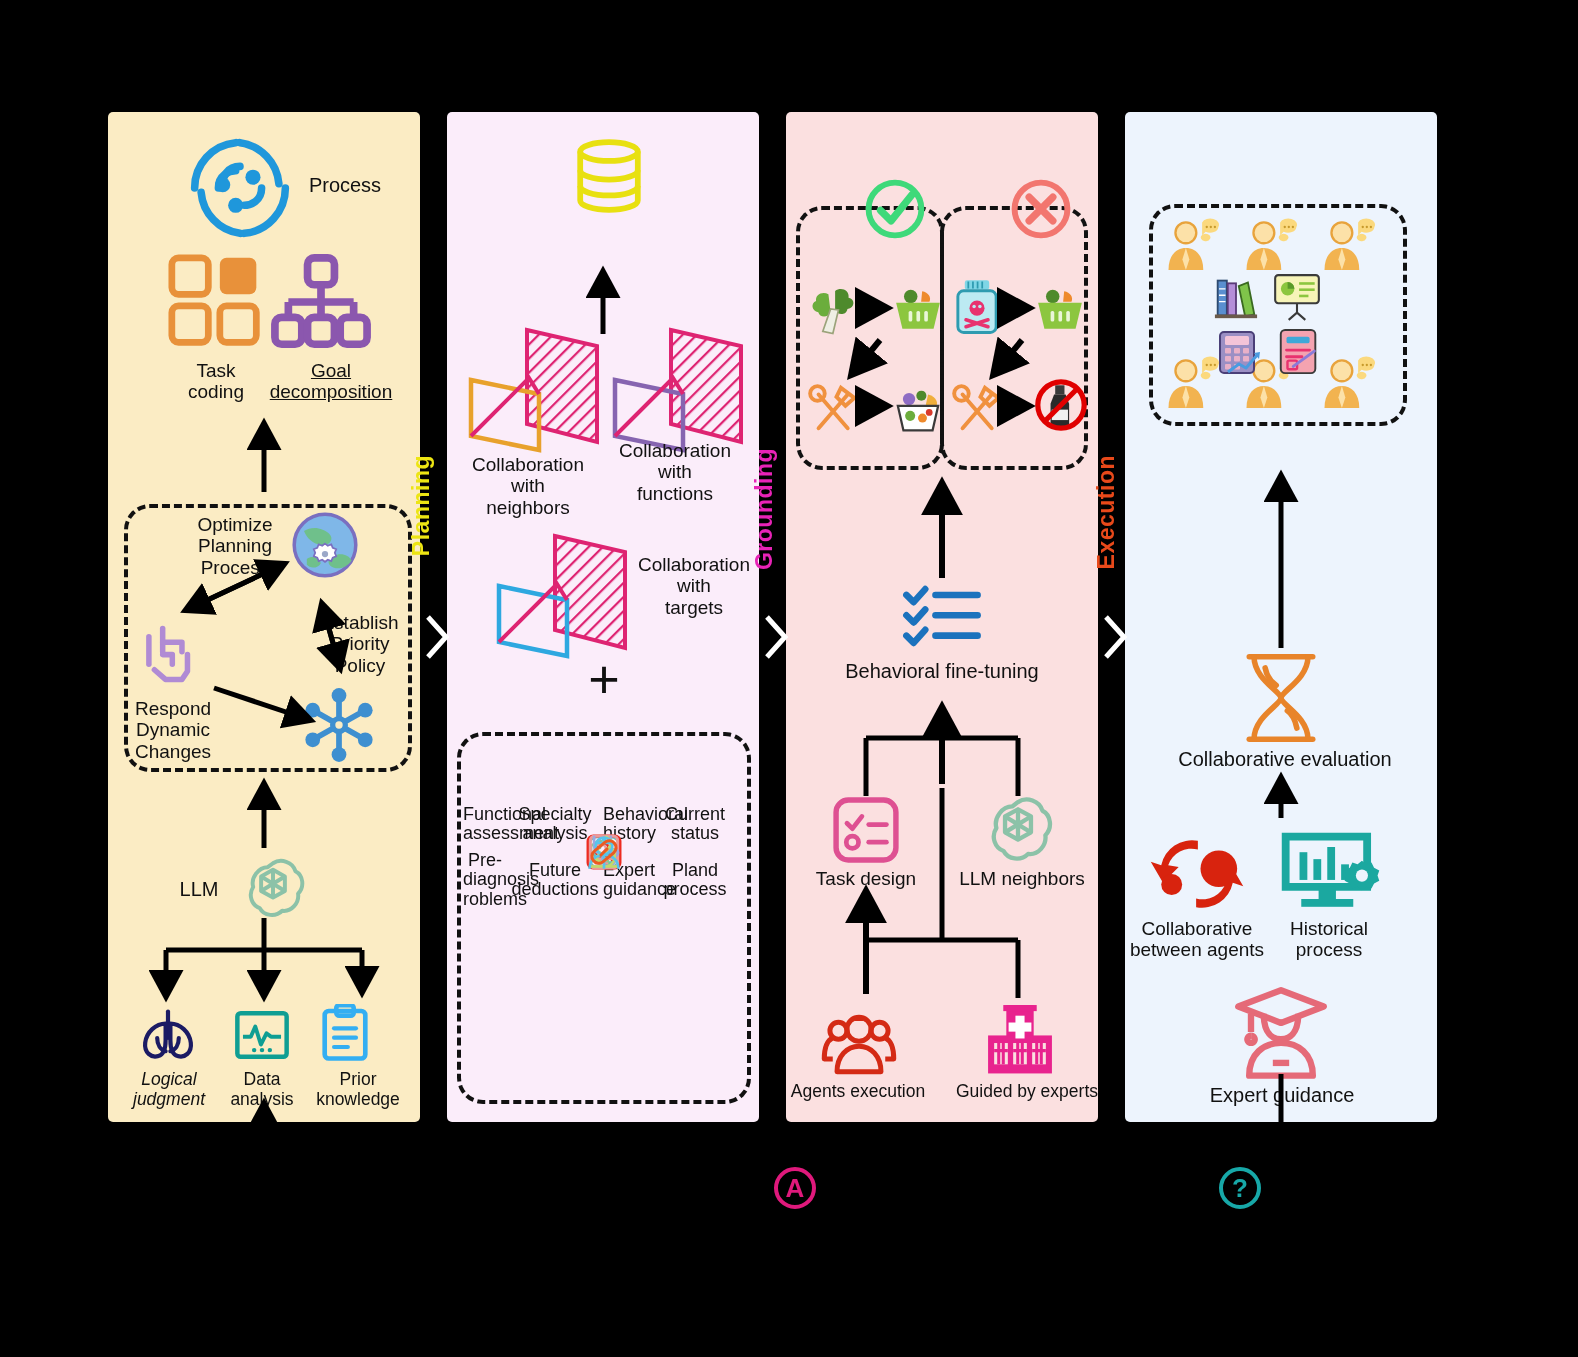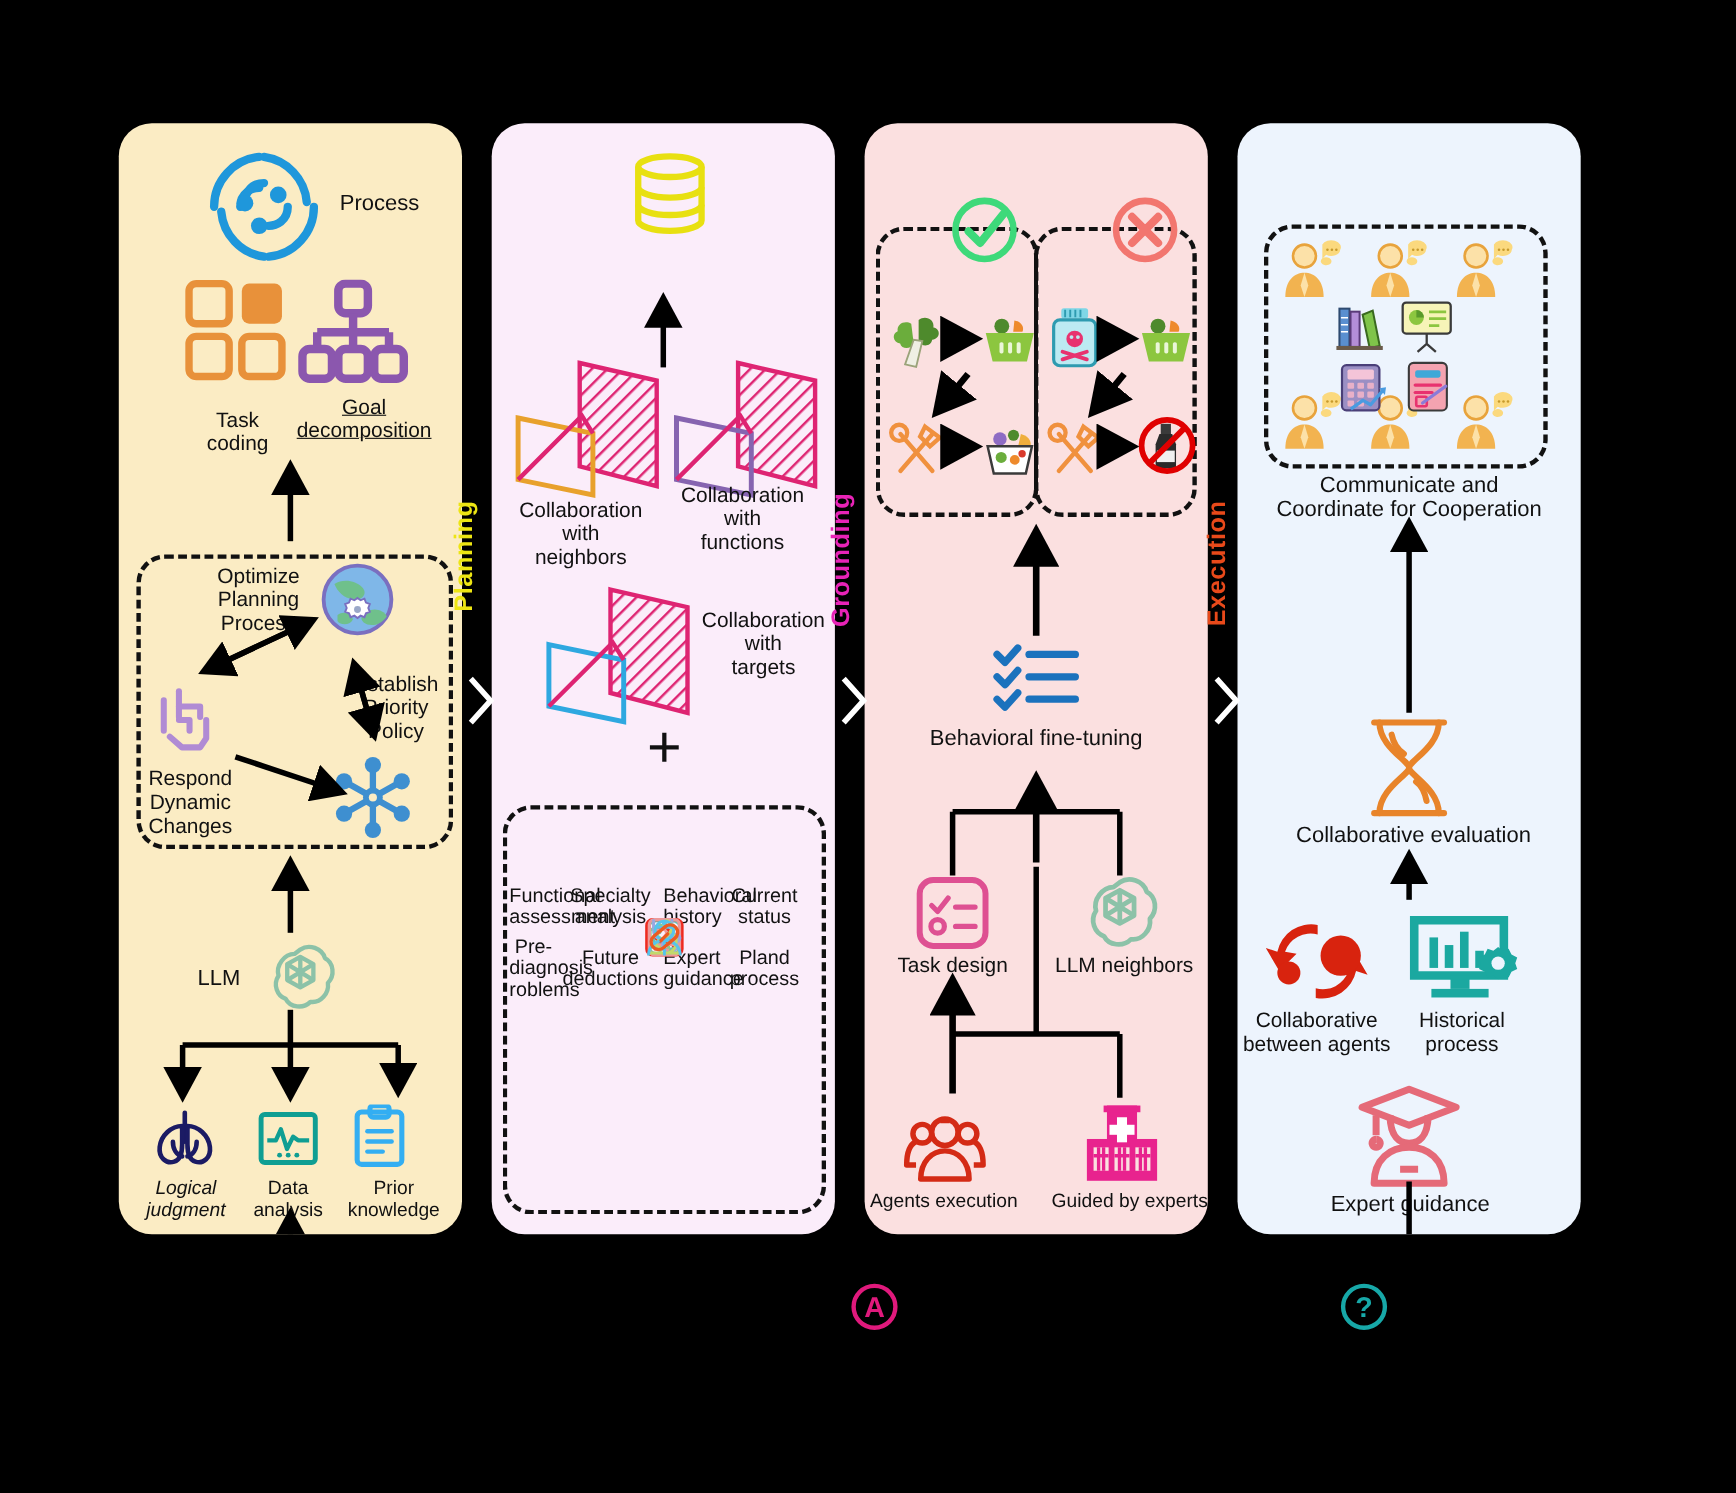"Process" .panel { border-radius: 30px -> 5px }
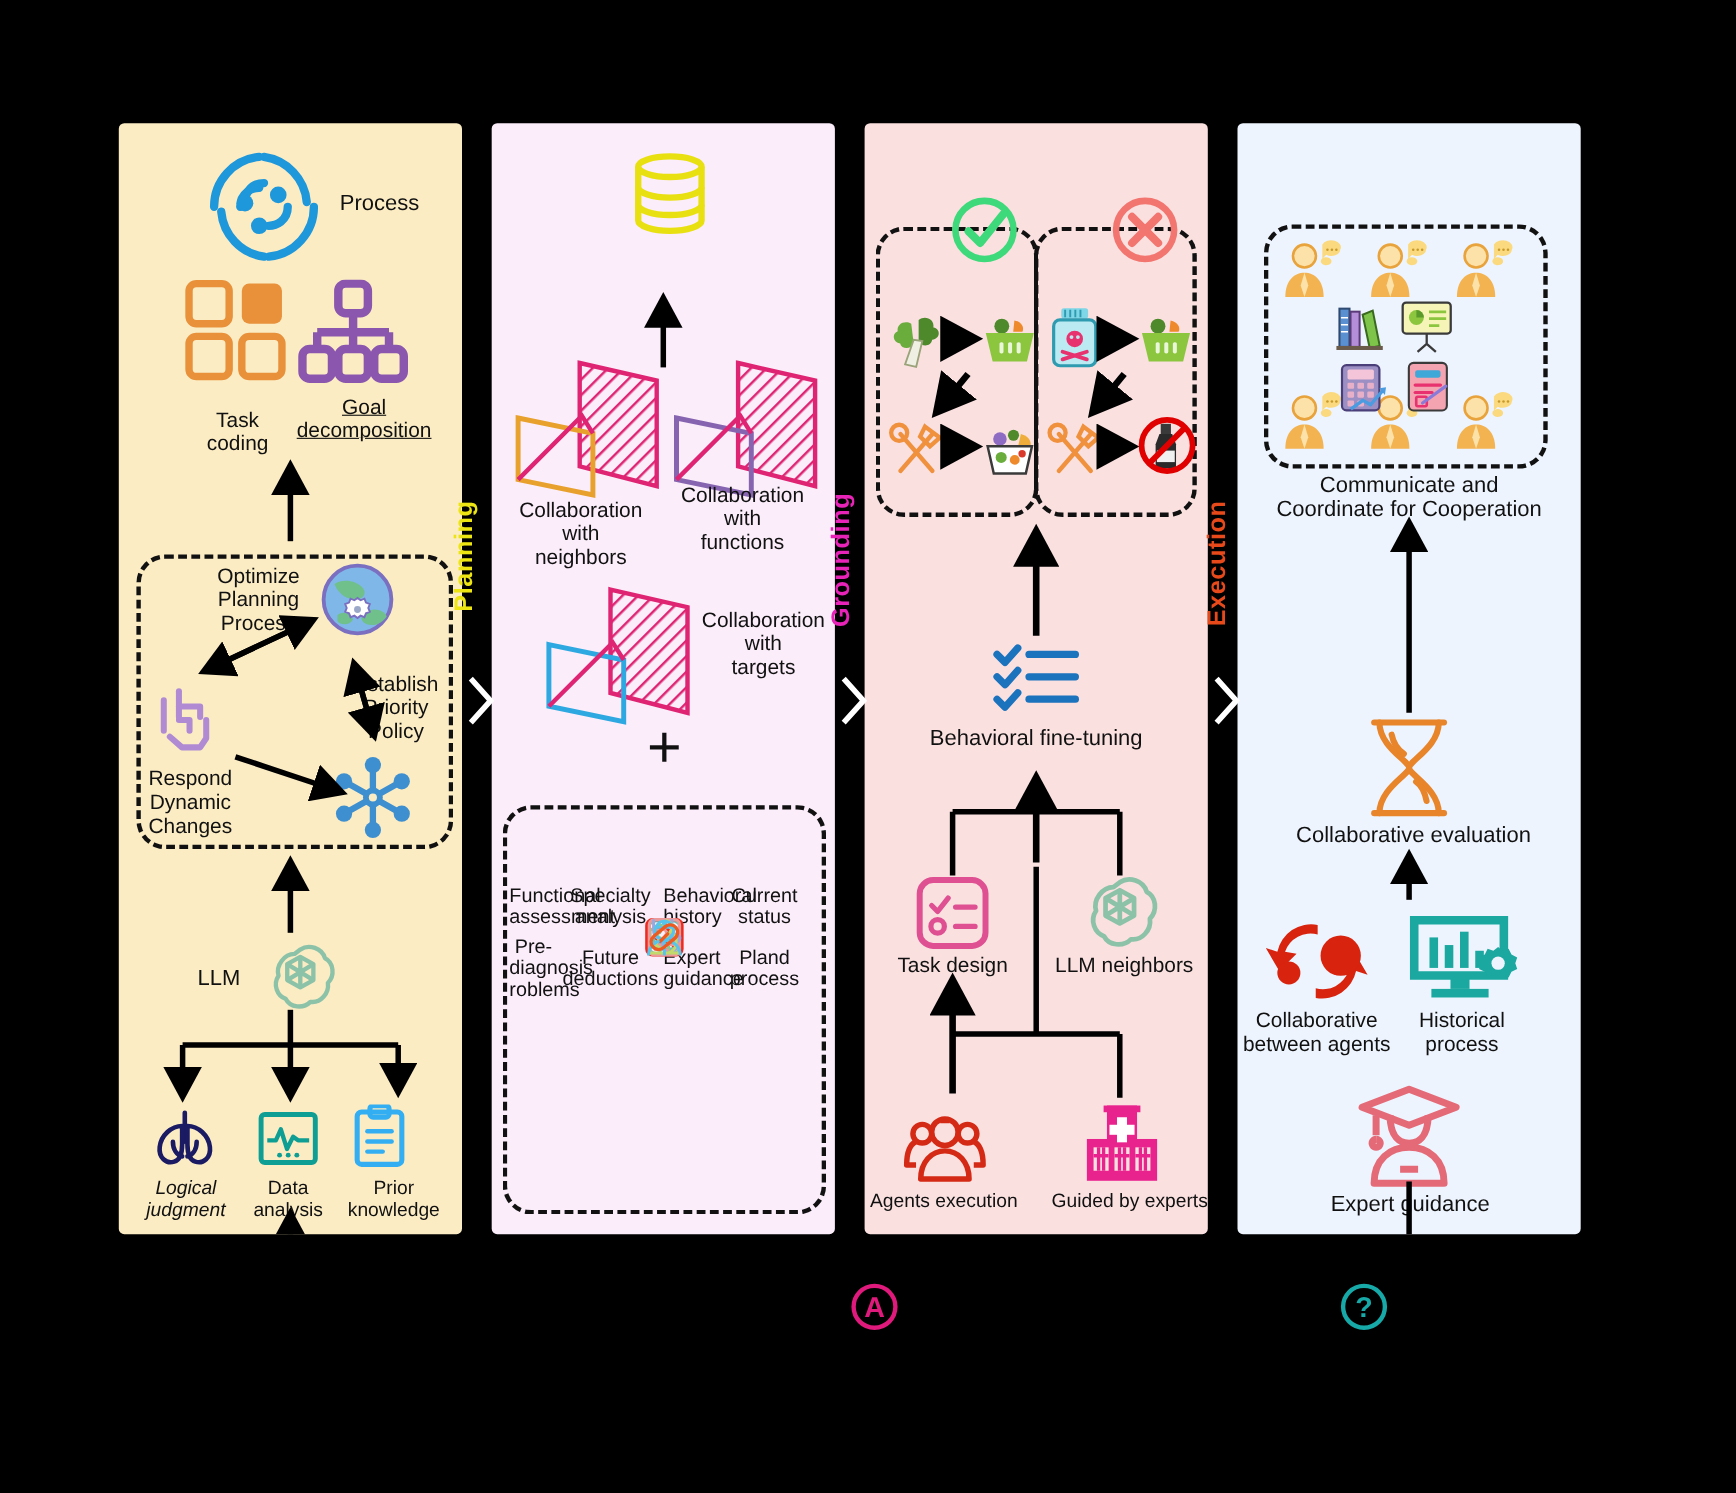"Task" div.cap { top: 260px -> 248px }
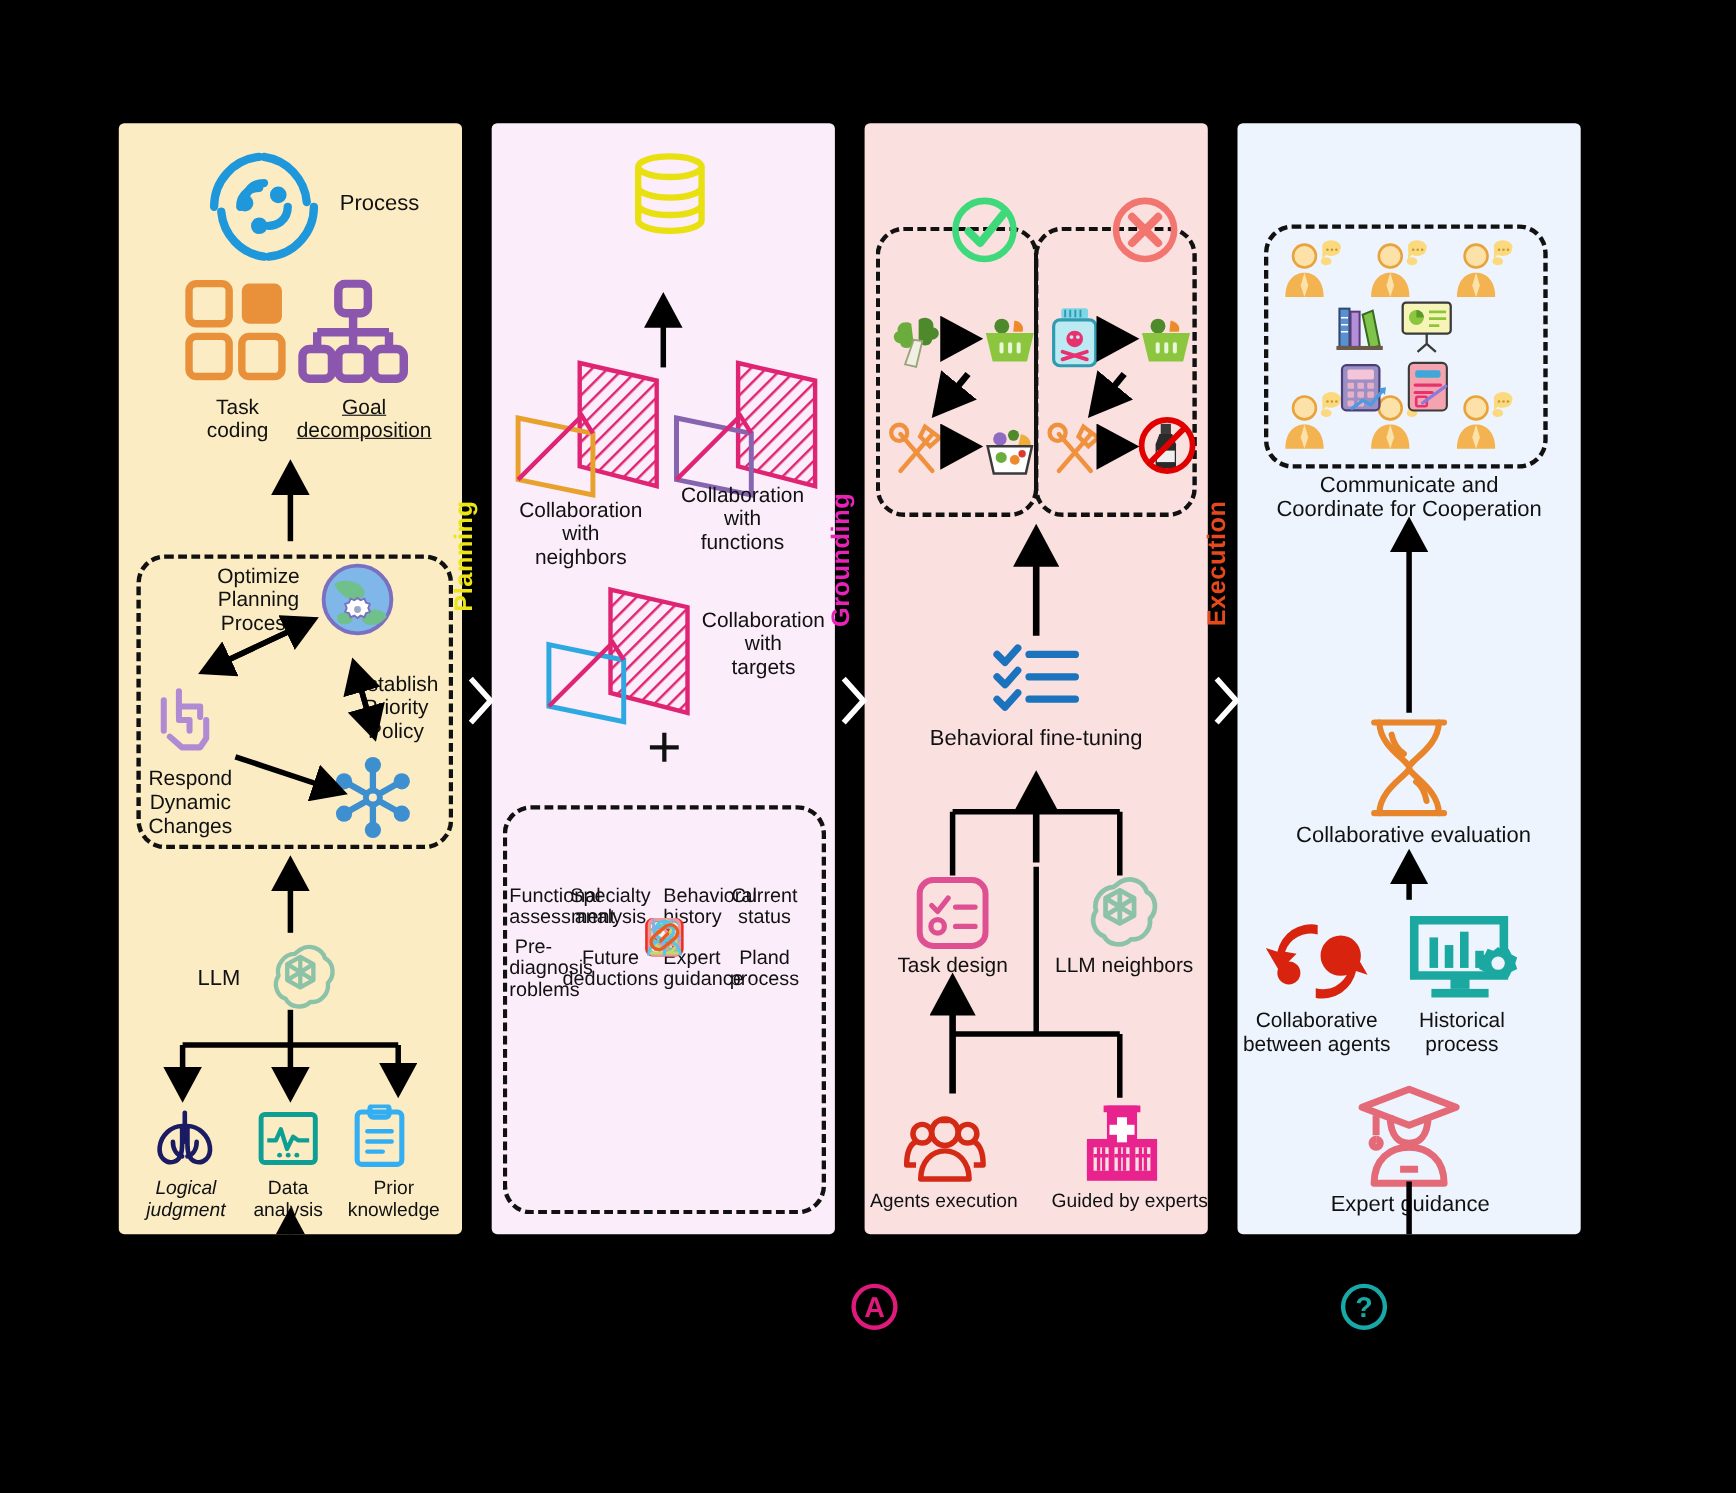"Communicate and" div.cap { html: <div>Communicate and Coordinate for Cooperation</div> -> none }
